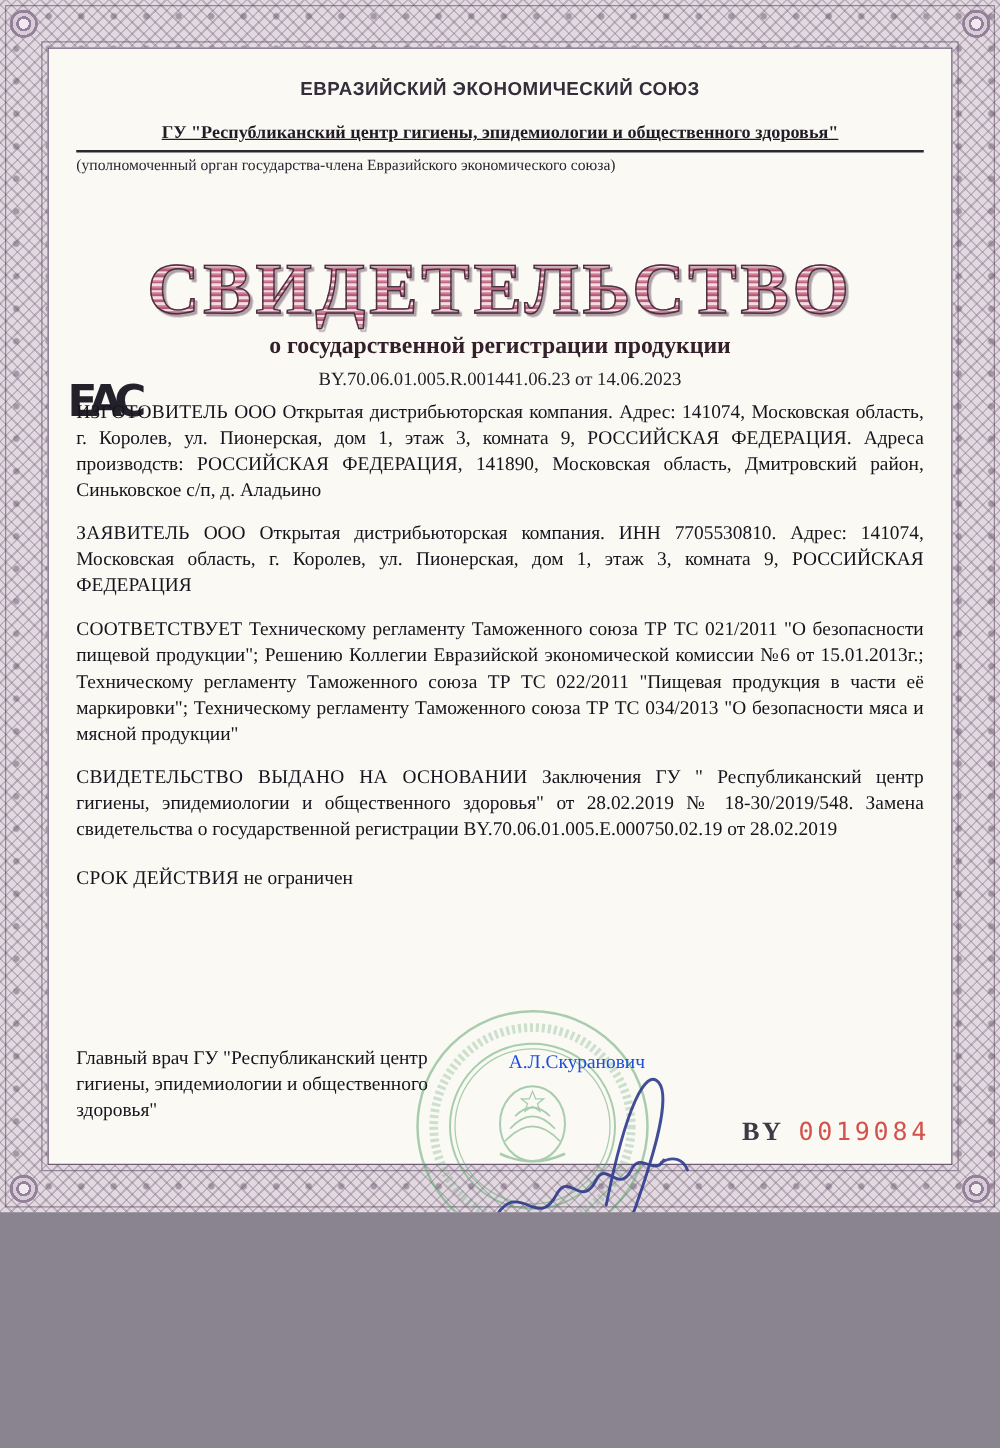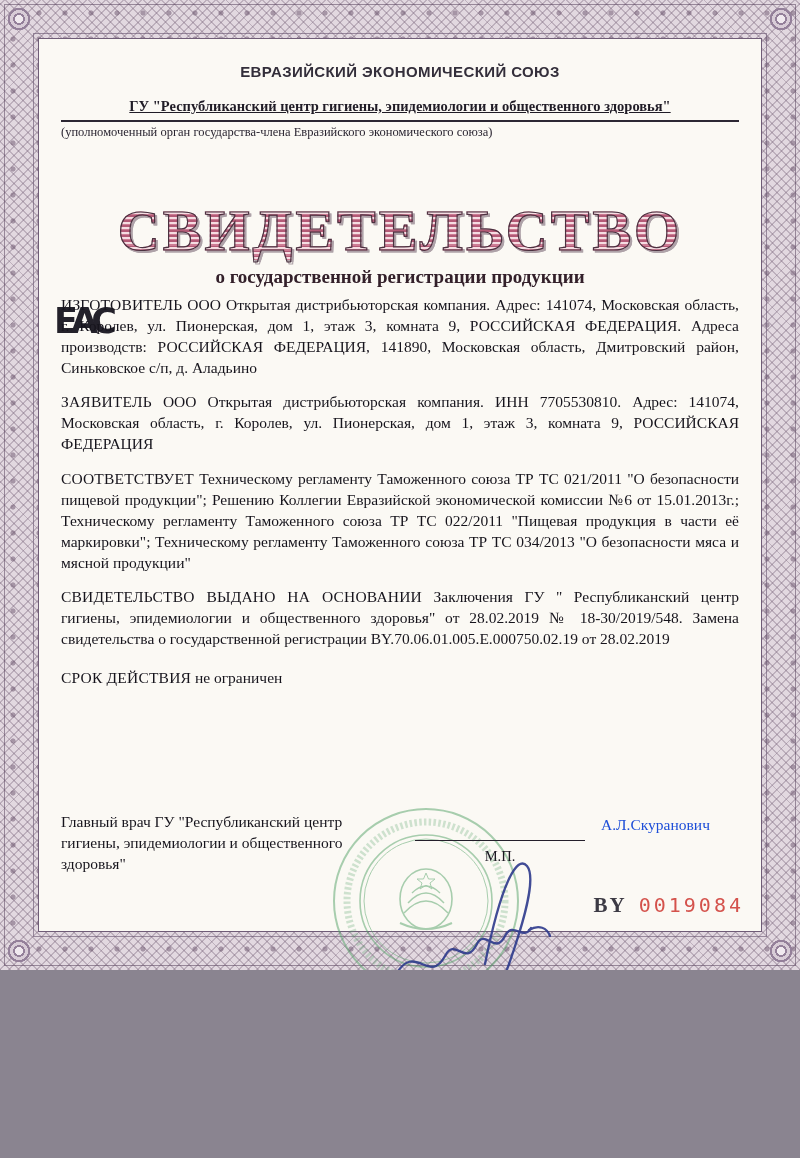"BY.70.06.01.005.R.001441.06.23 от" div.reg-number { html: none -> <div>BY.70.06.01.005.R.001441.06.23 от 14.06.2023</div> }
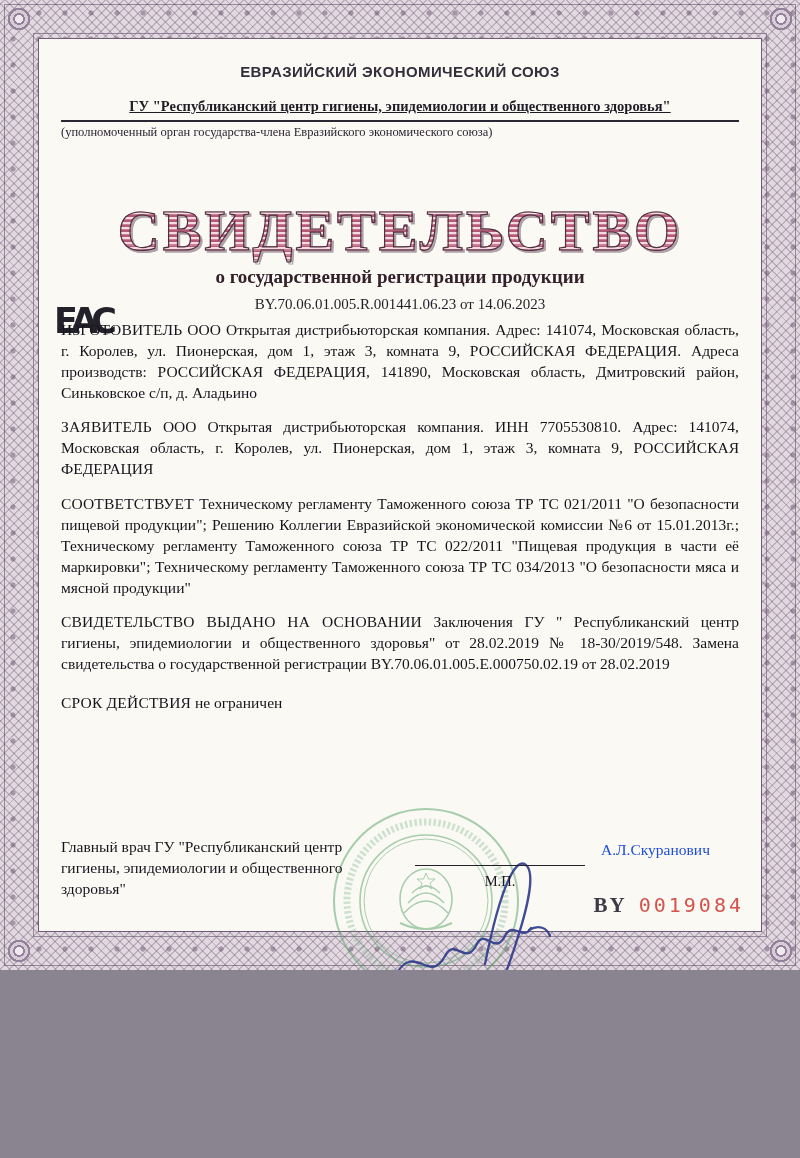"М.П." div.sig-col { html: <div> <hr> <div>М.П.</div> </div> -> none }
